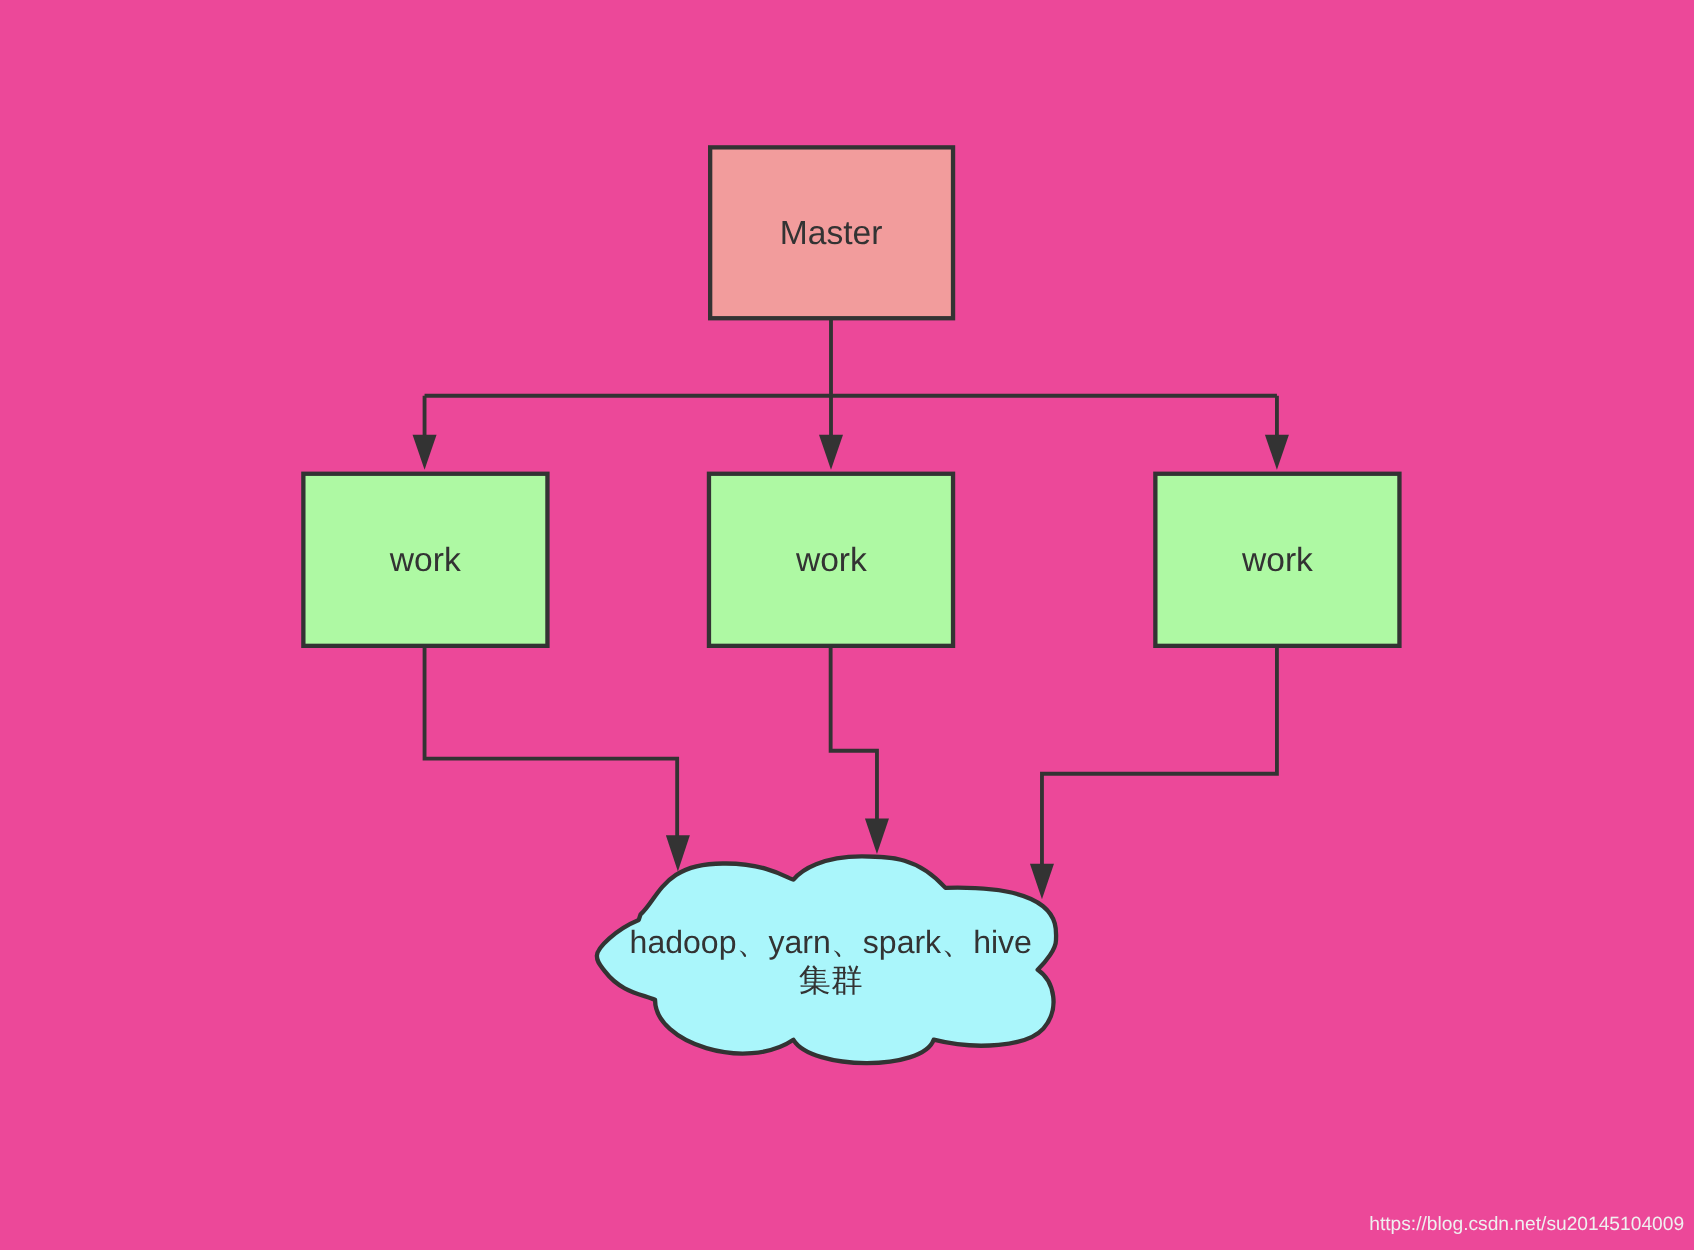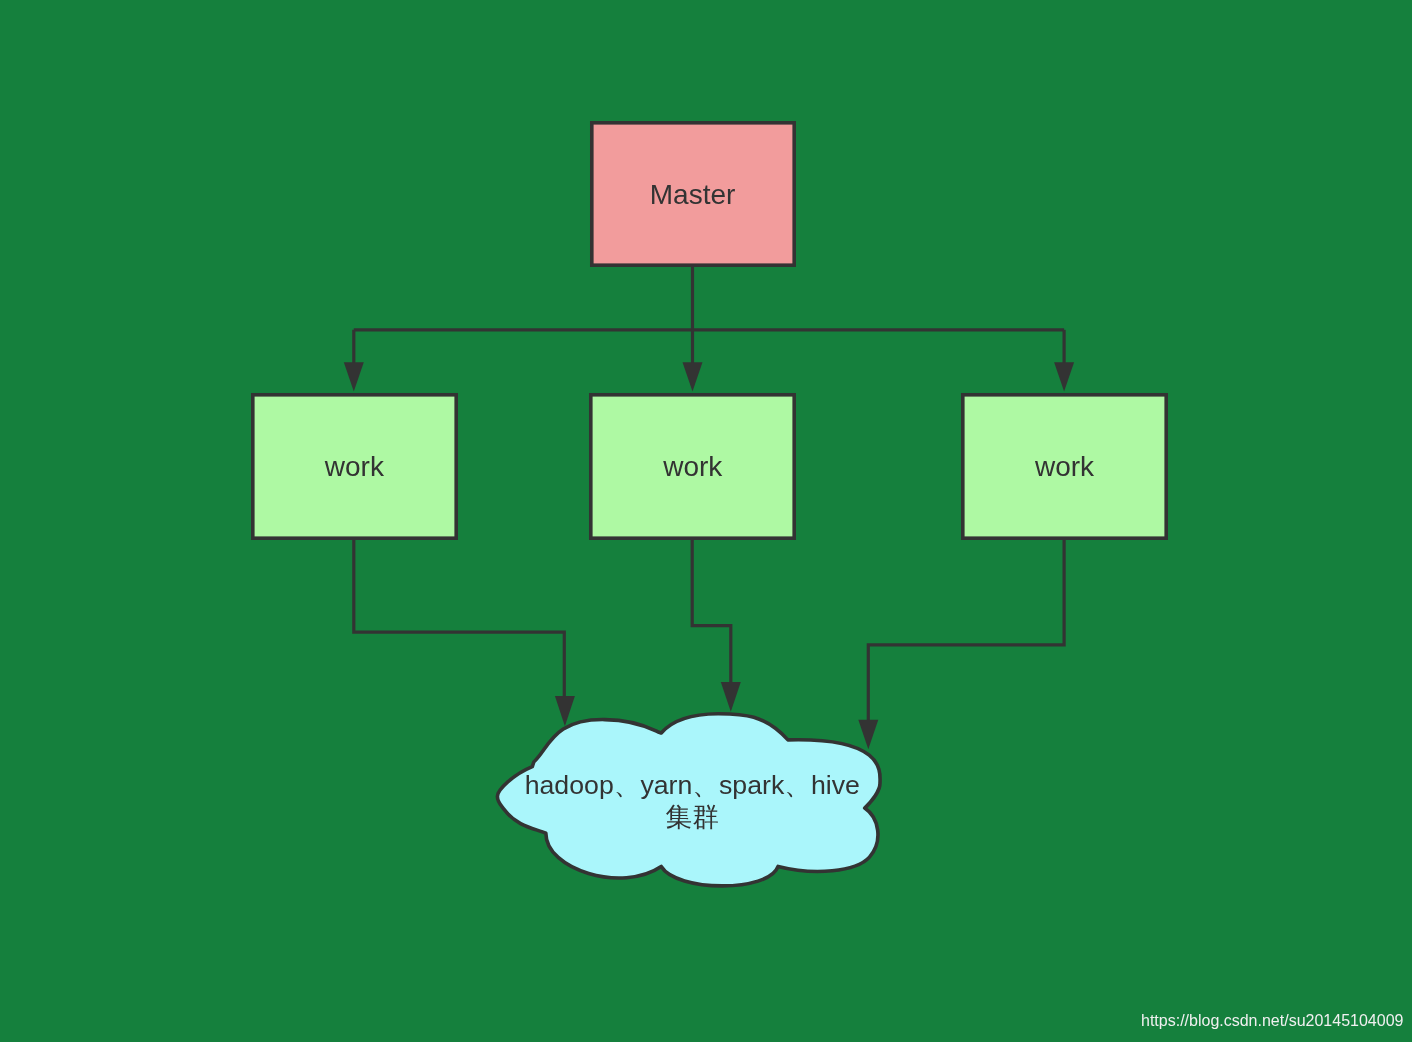"Master" #canvas { background: #15803d -> #ec4899 }
